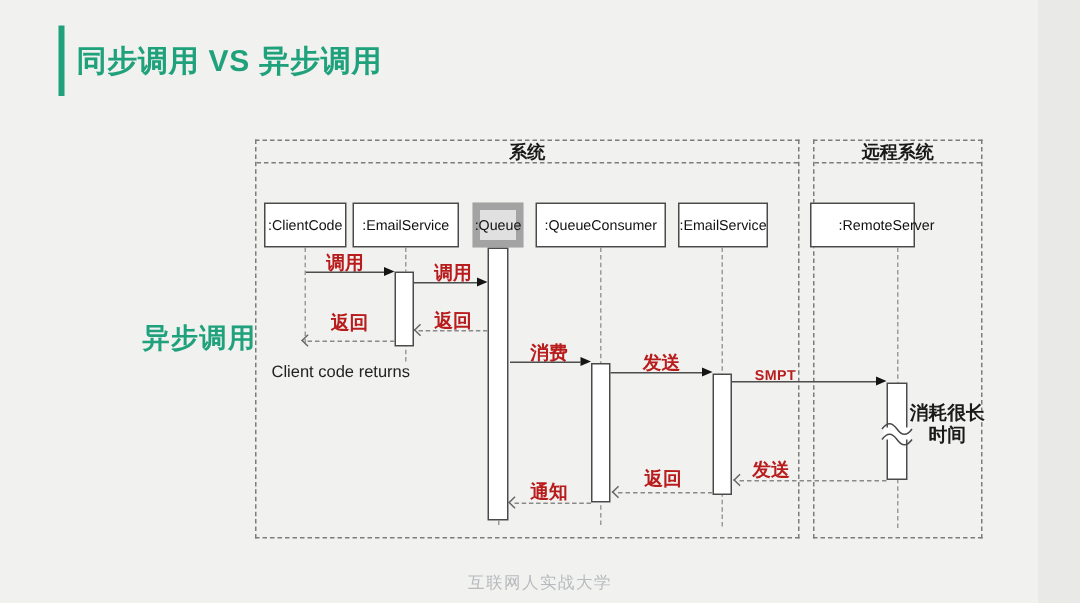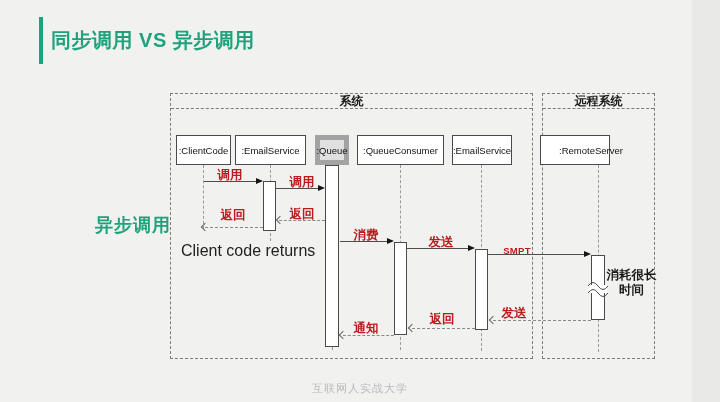"Client code returns" .note { font-size: 16px -> 11px }
